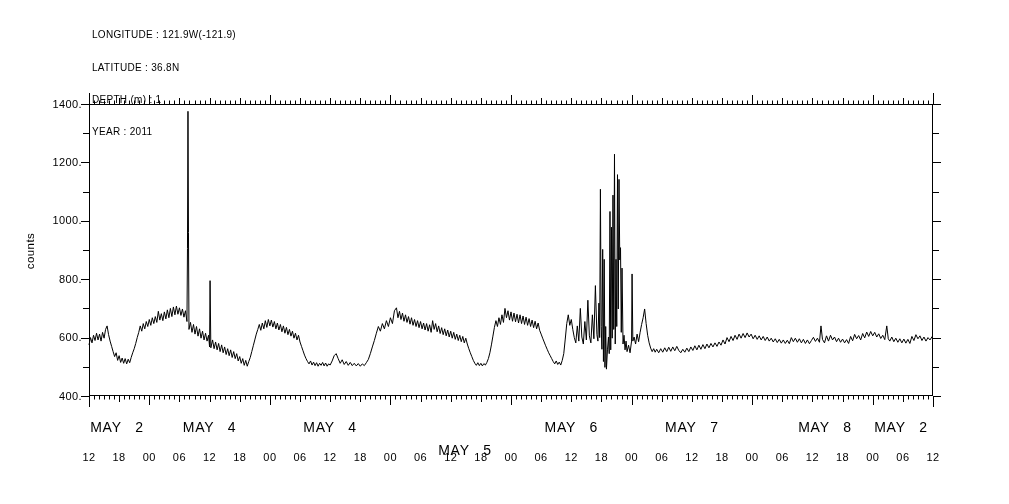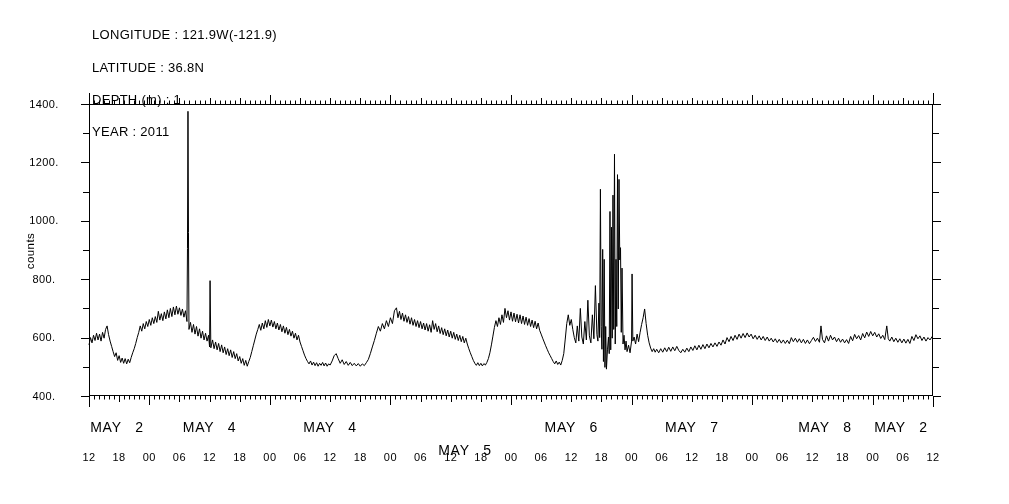"LONGITUDE : 121.9W(-121.9)" #header-block { font-size: 13px -> 10px }
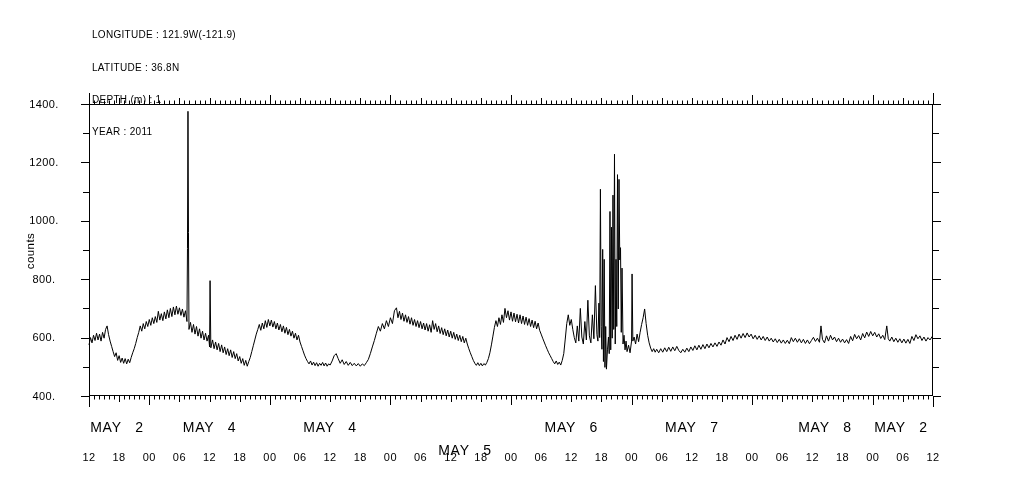"1400." #y-tick-labels span { right: 12px -> 0; text-align: center -> right }
